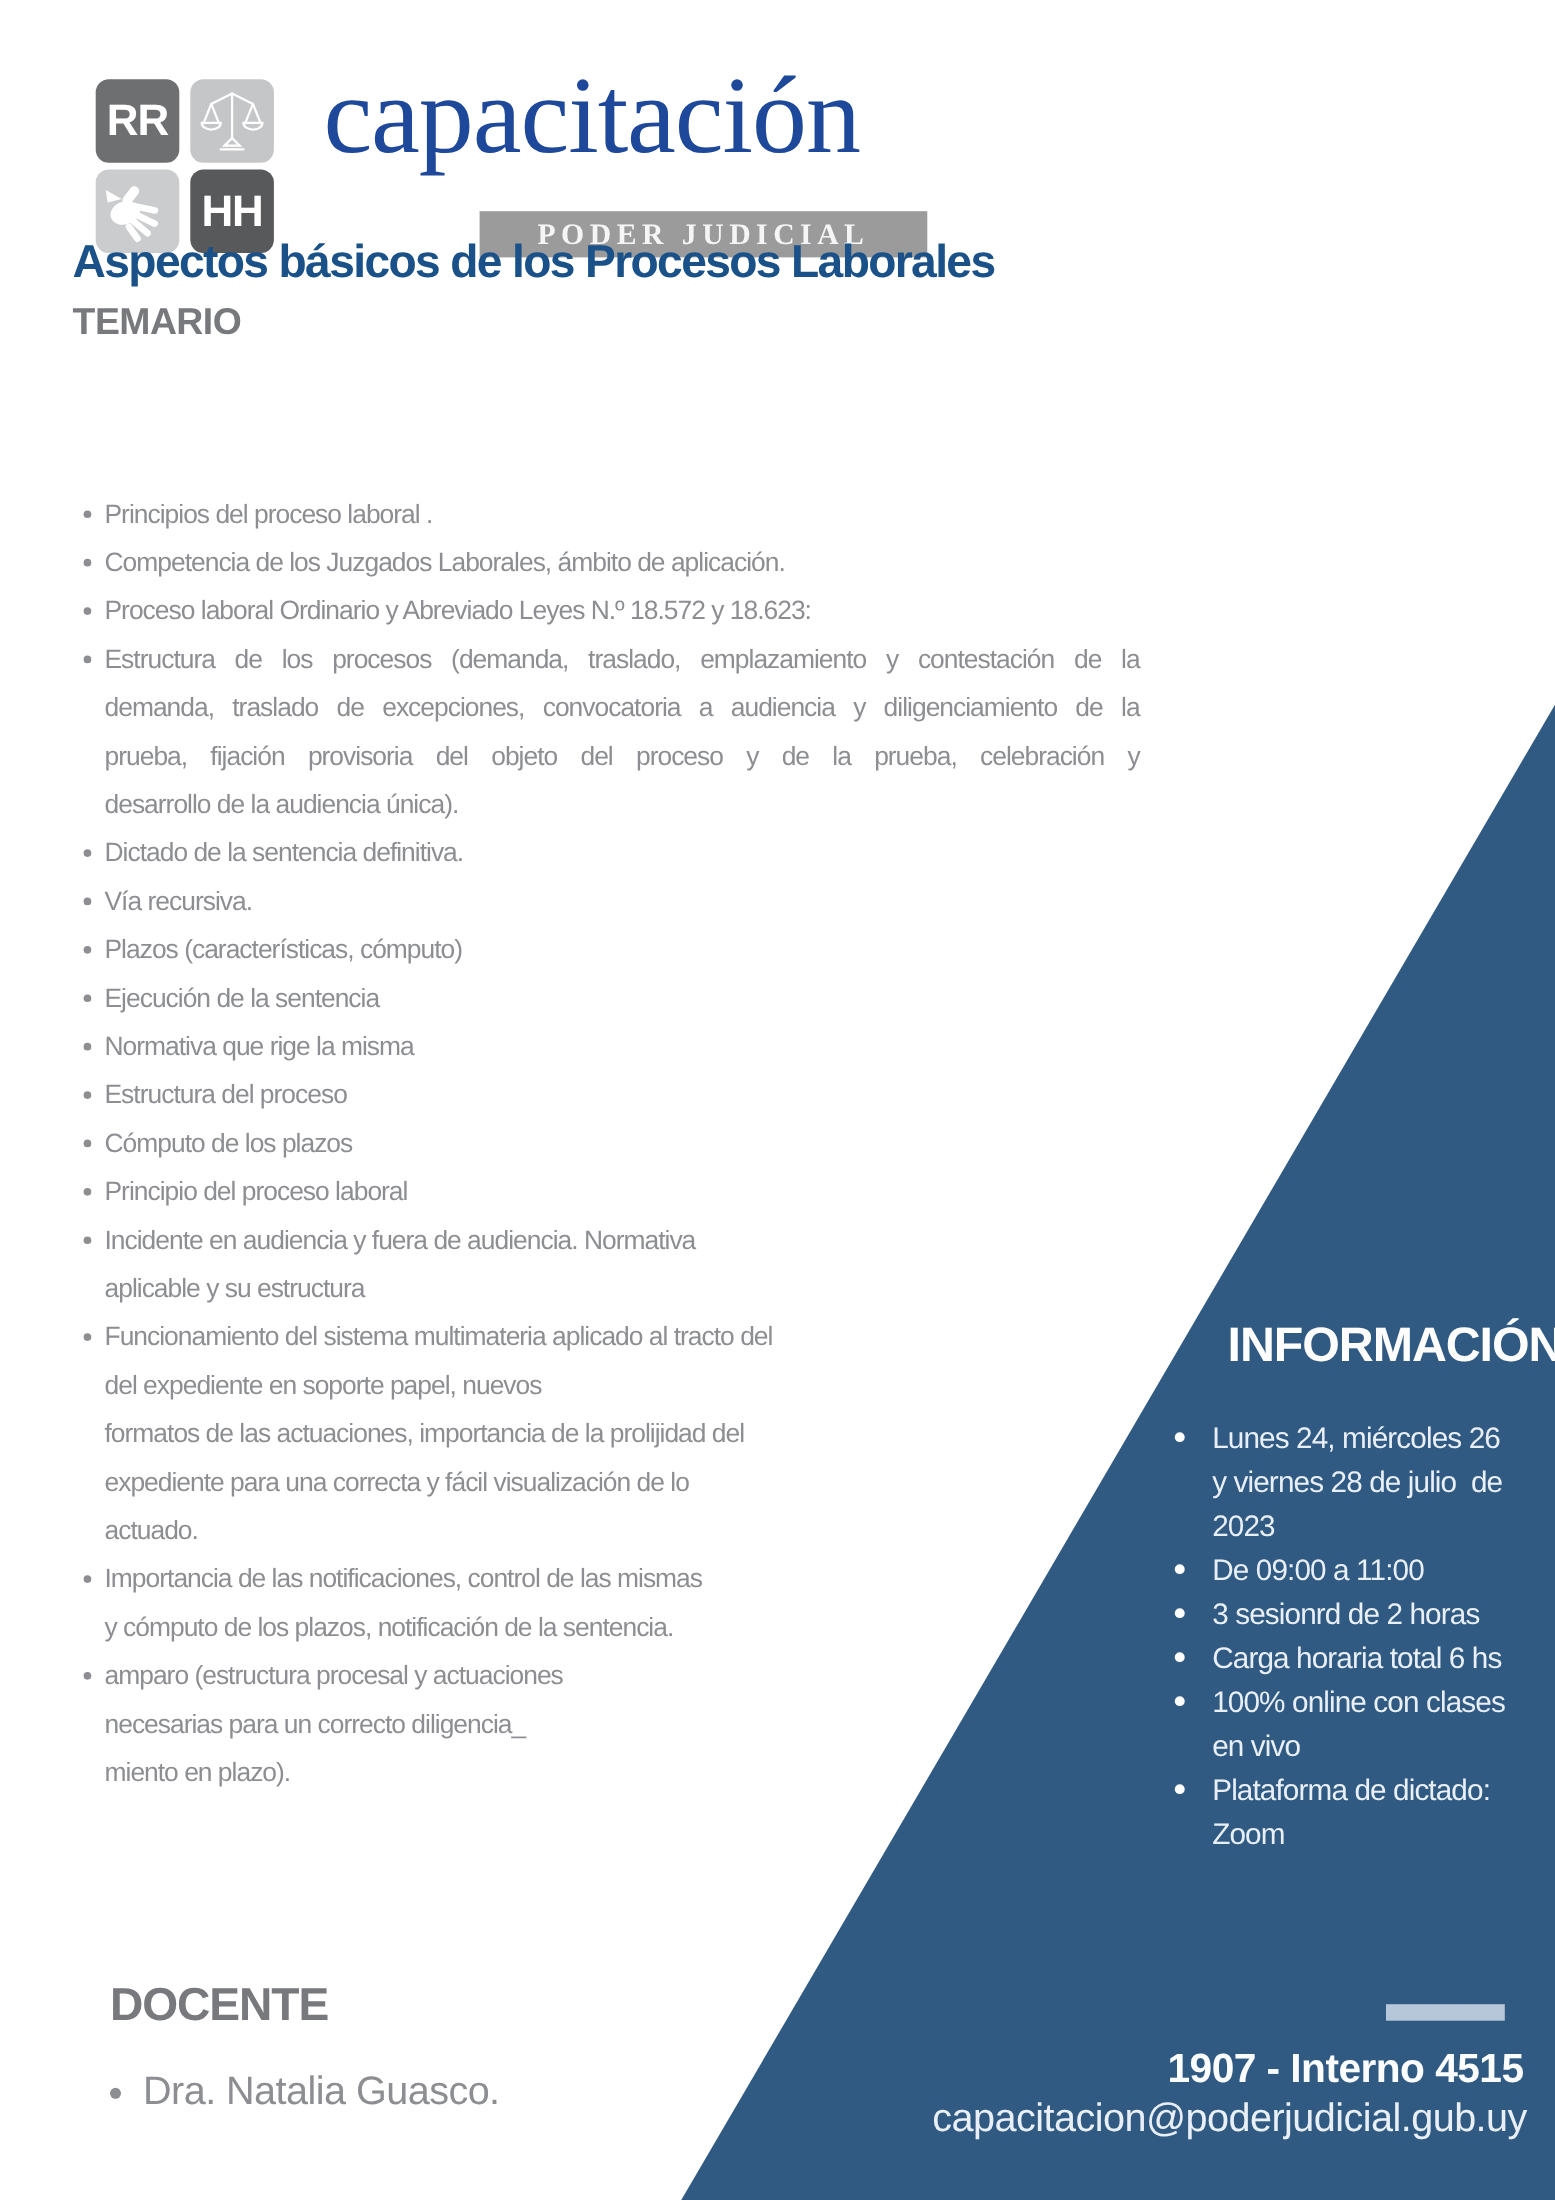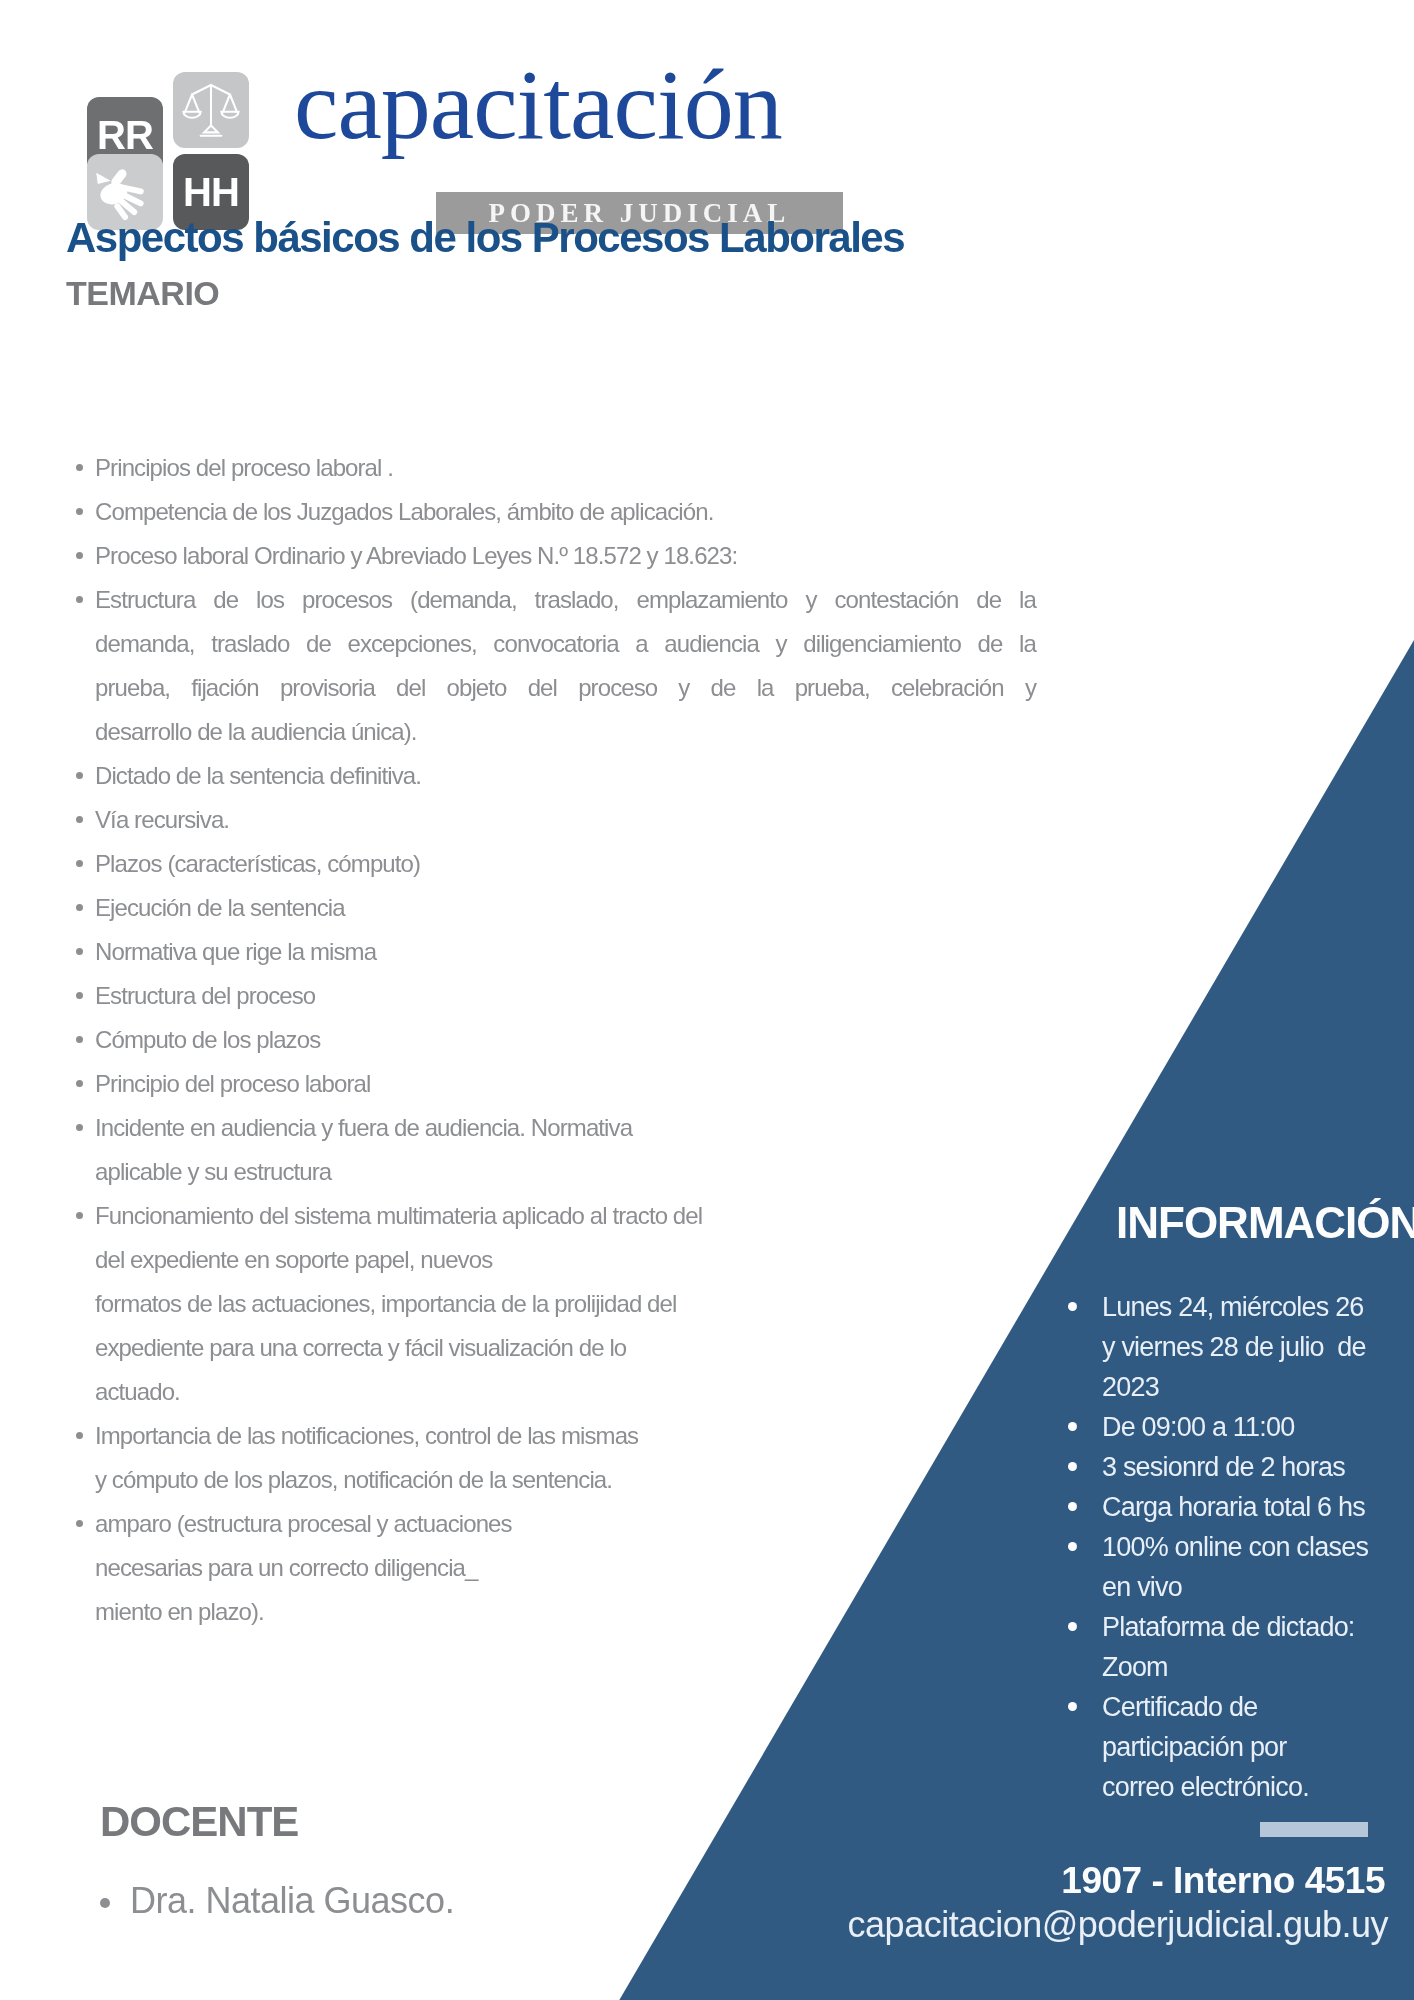"RR" .sq-rr { margin-top: 25px -> none }
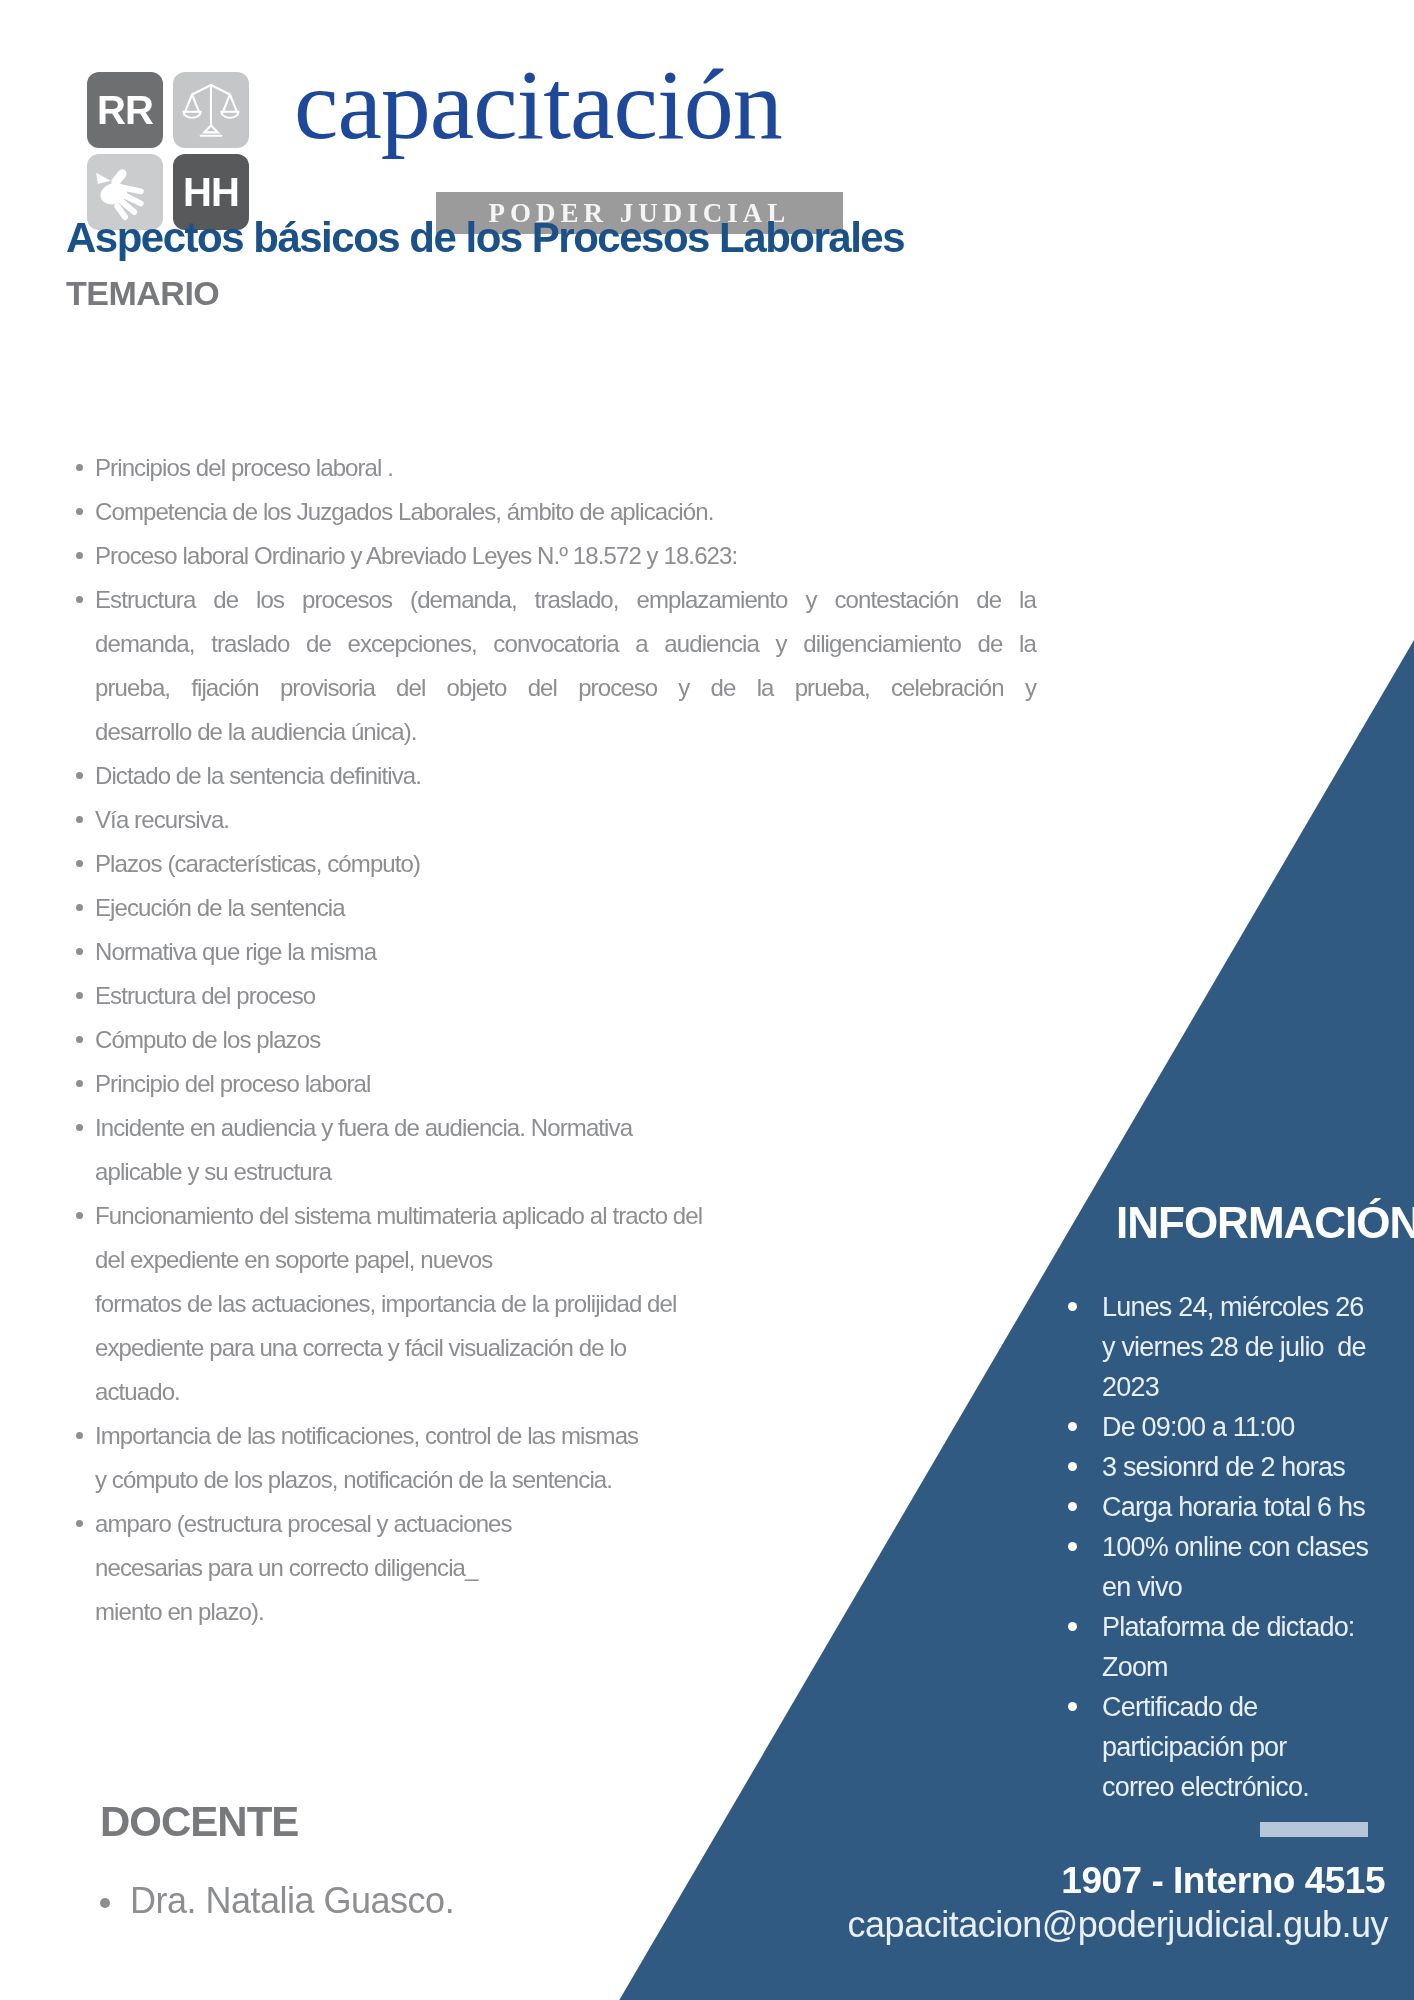"Certificado de" div.i-item { html: <div> <span></span> <div> <div>Certificado de</div> <div>participación por</div> <div>correo electrónico.</div> </div> </div> -> none }
